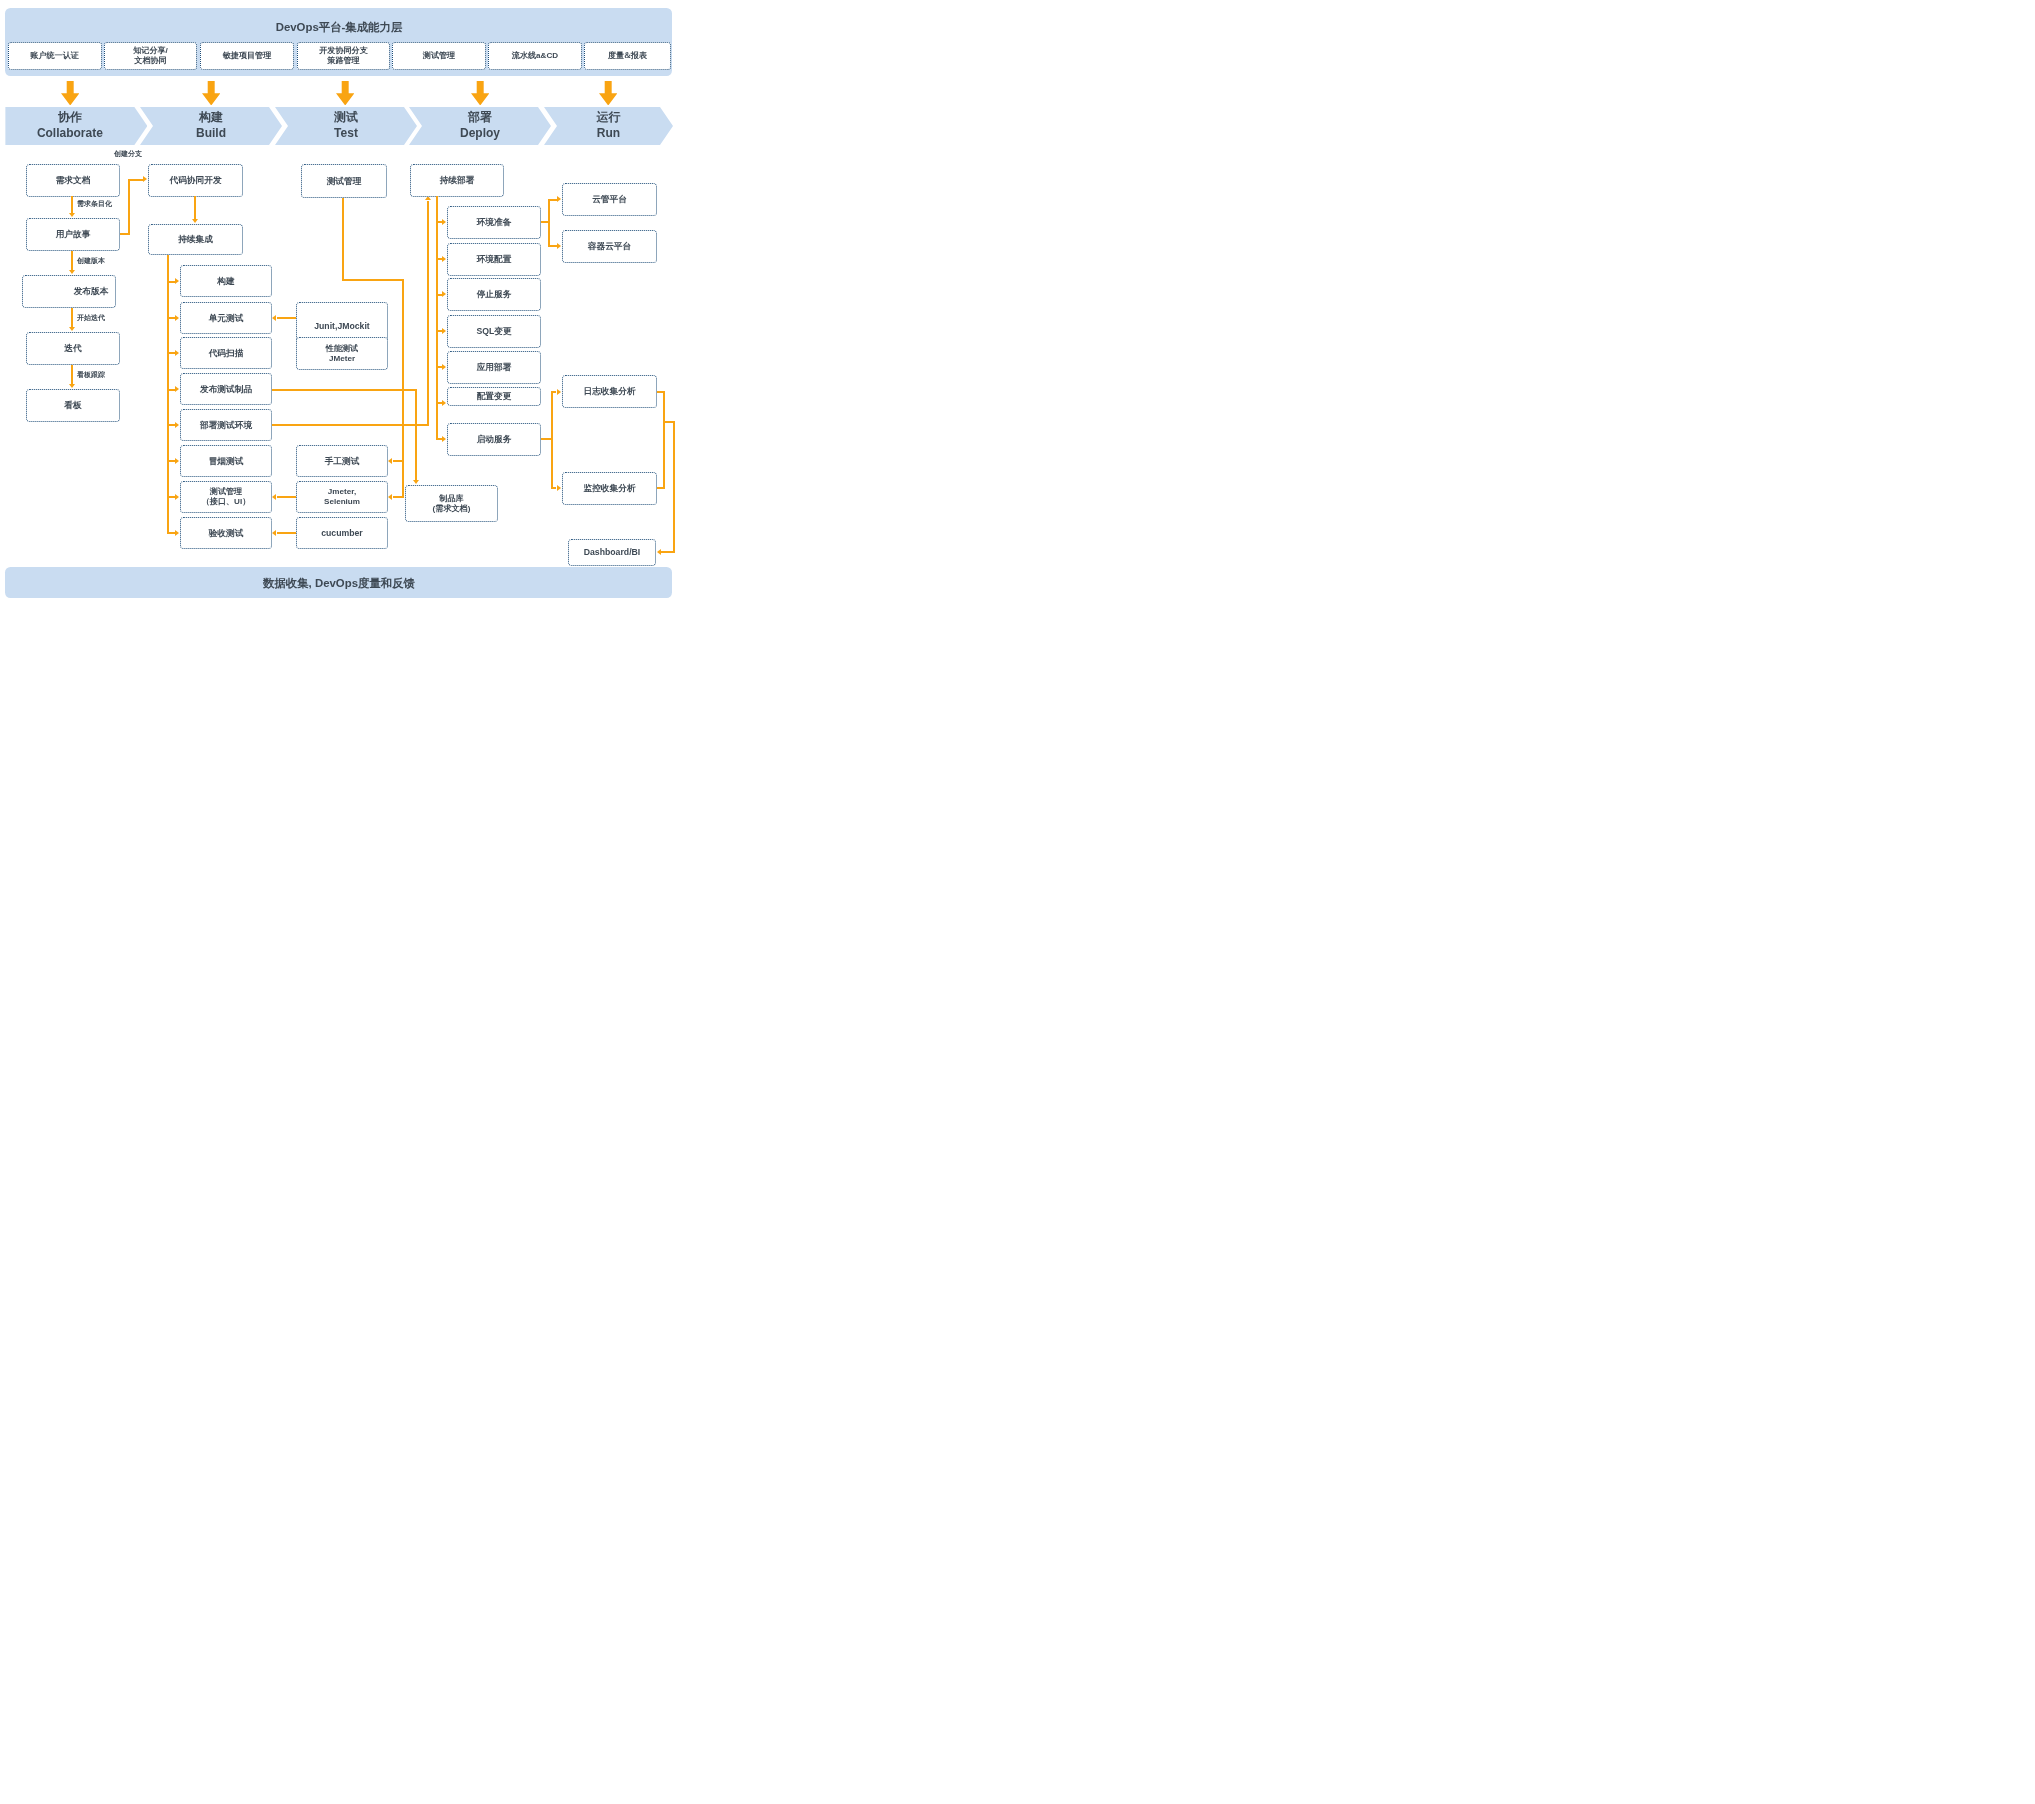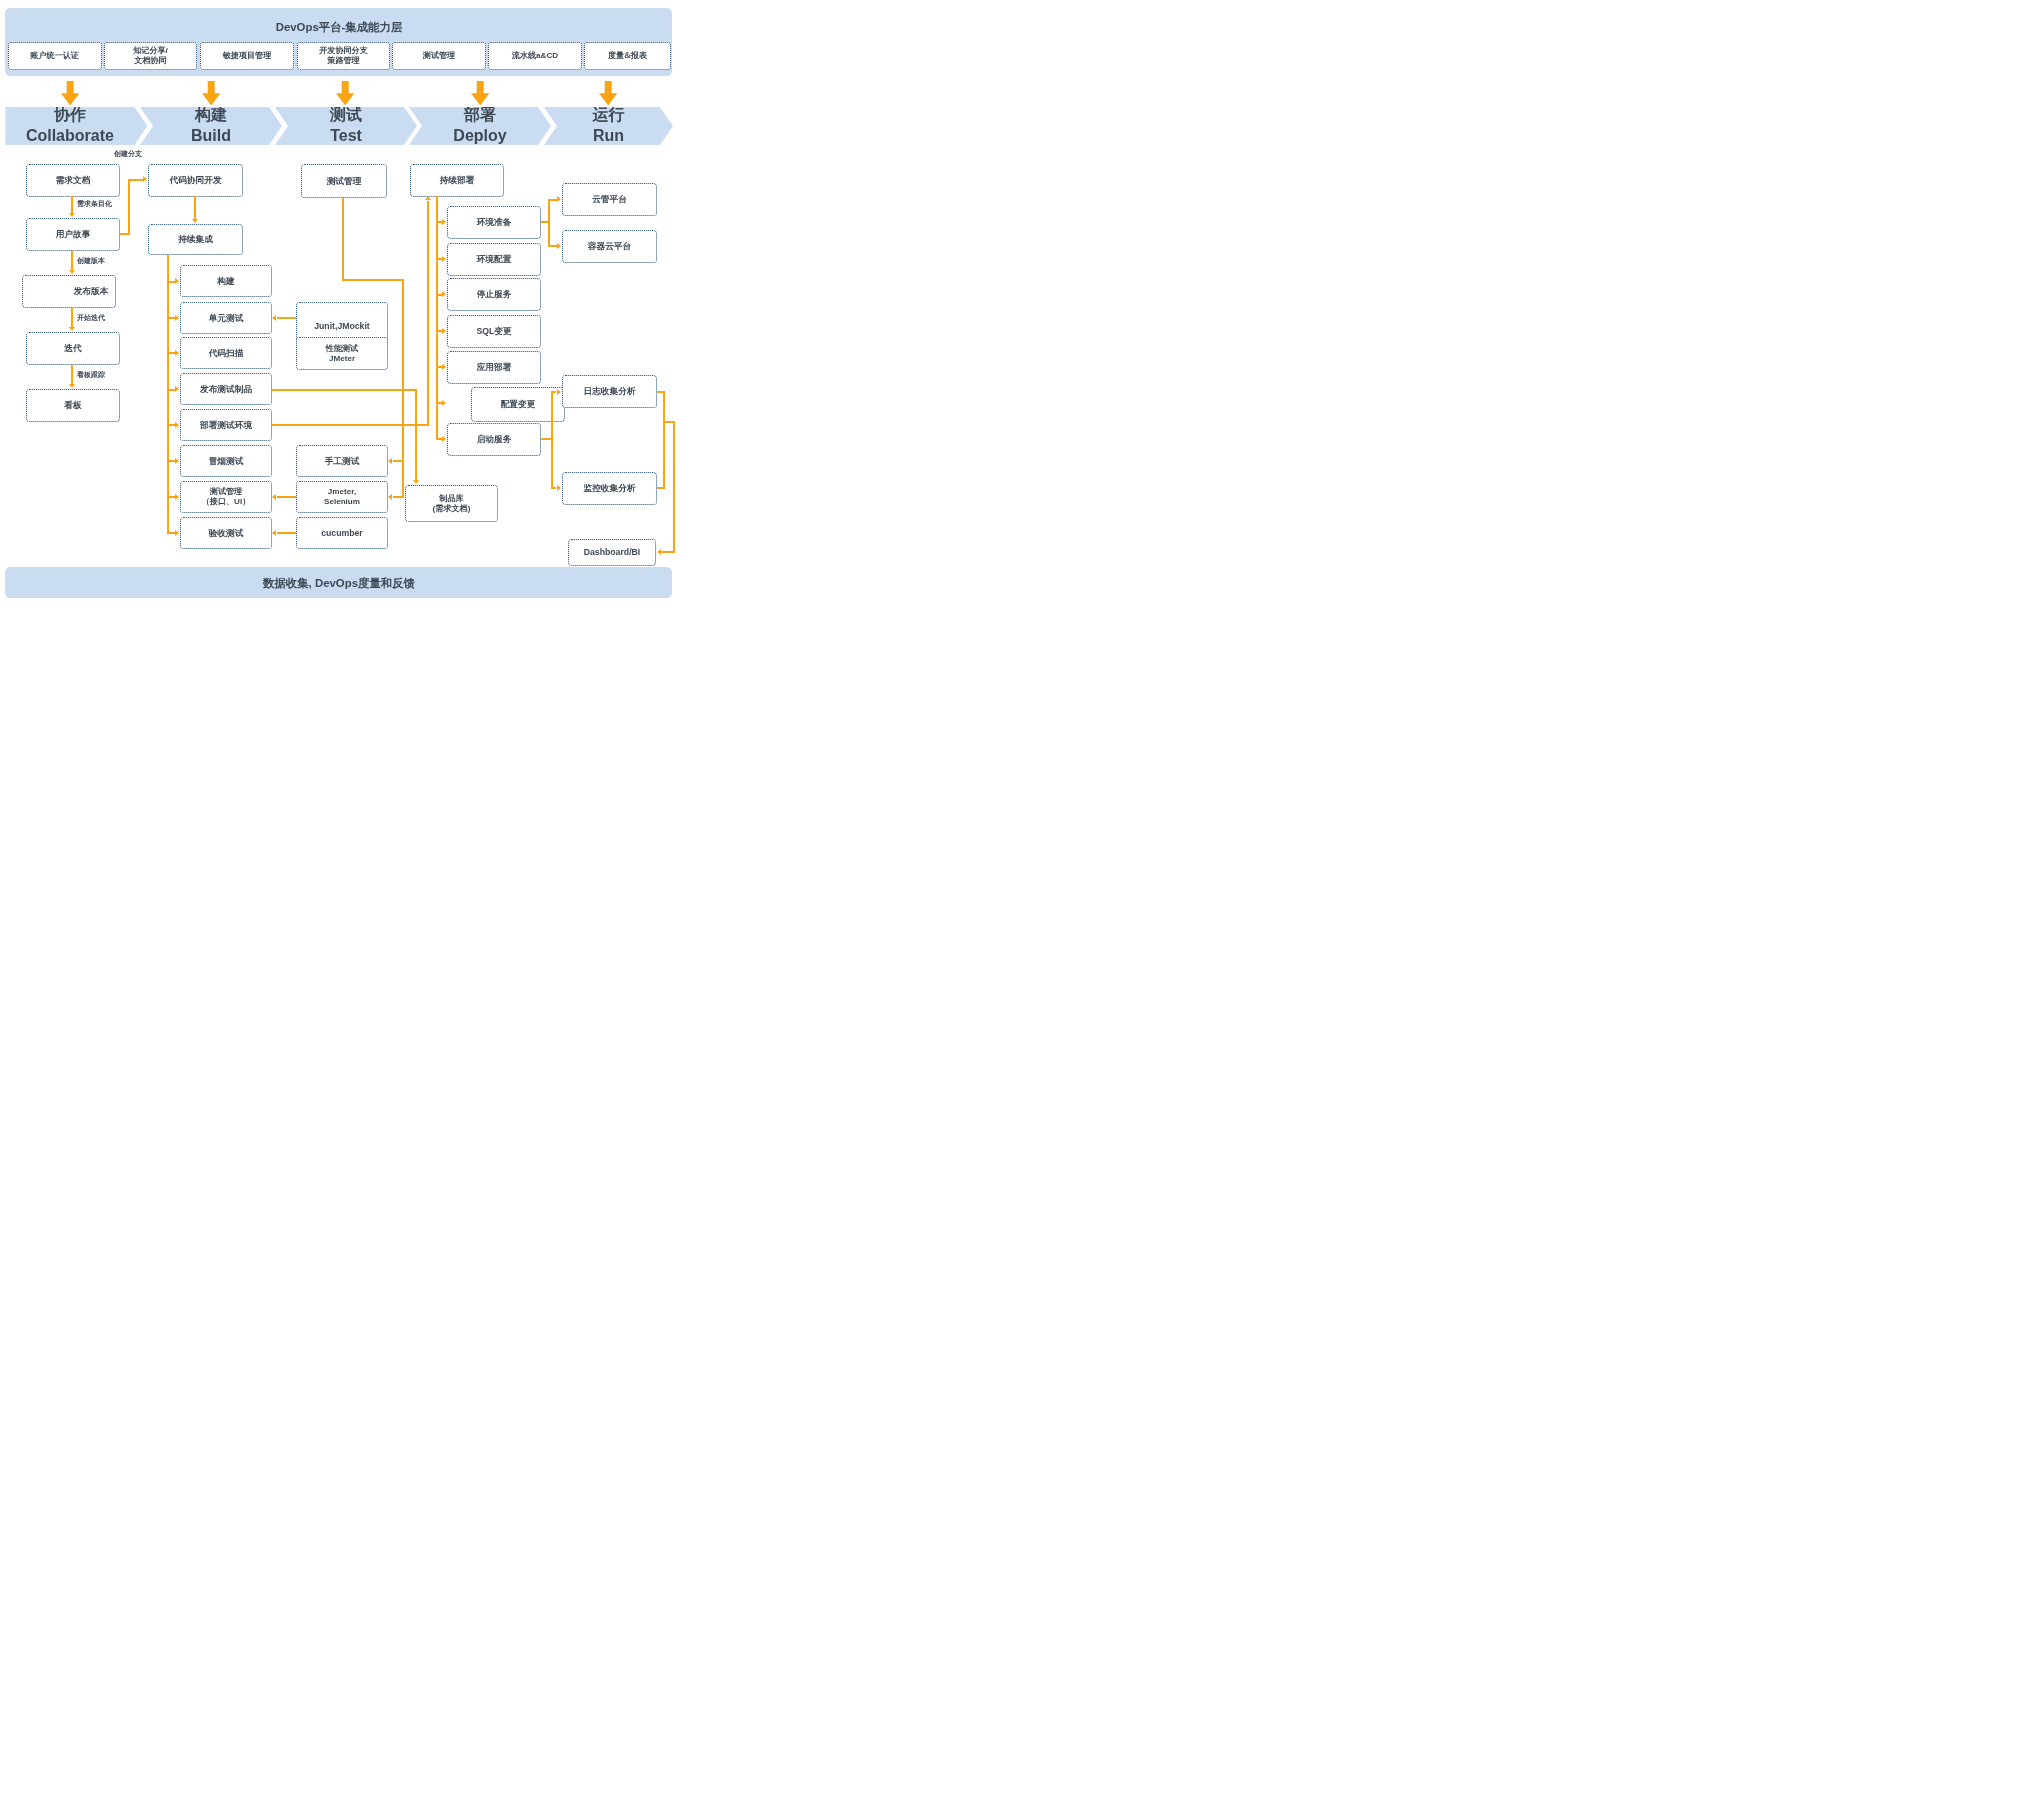"协作" .chev { font-size: 16px -> 12px }
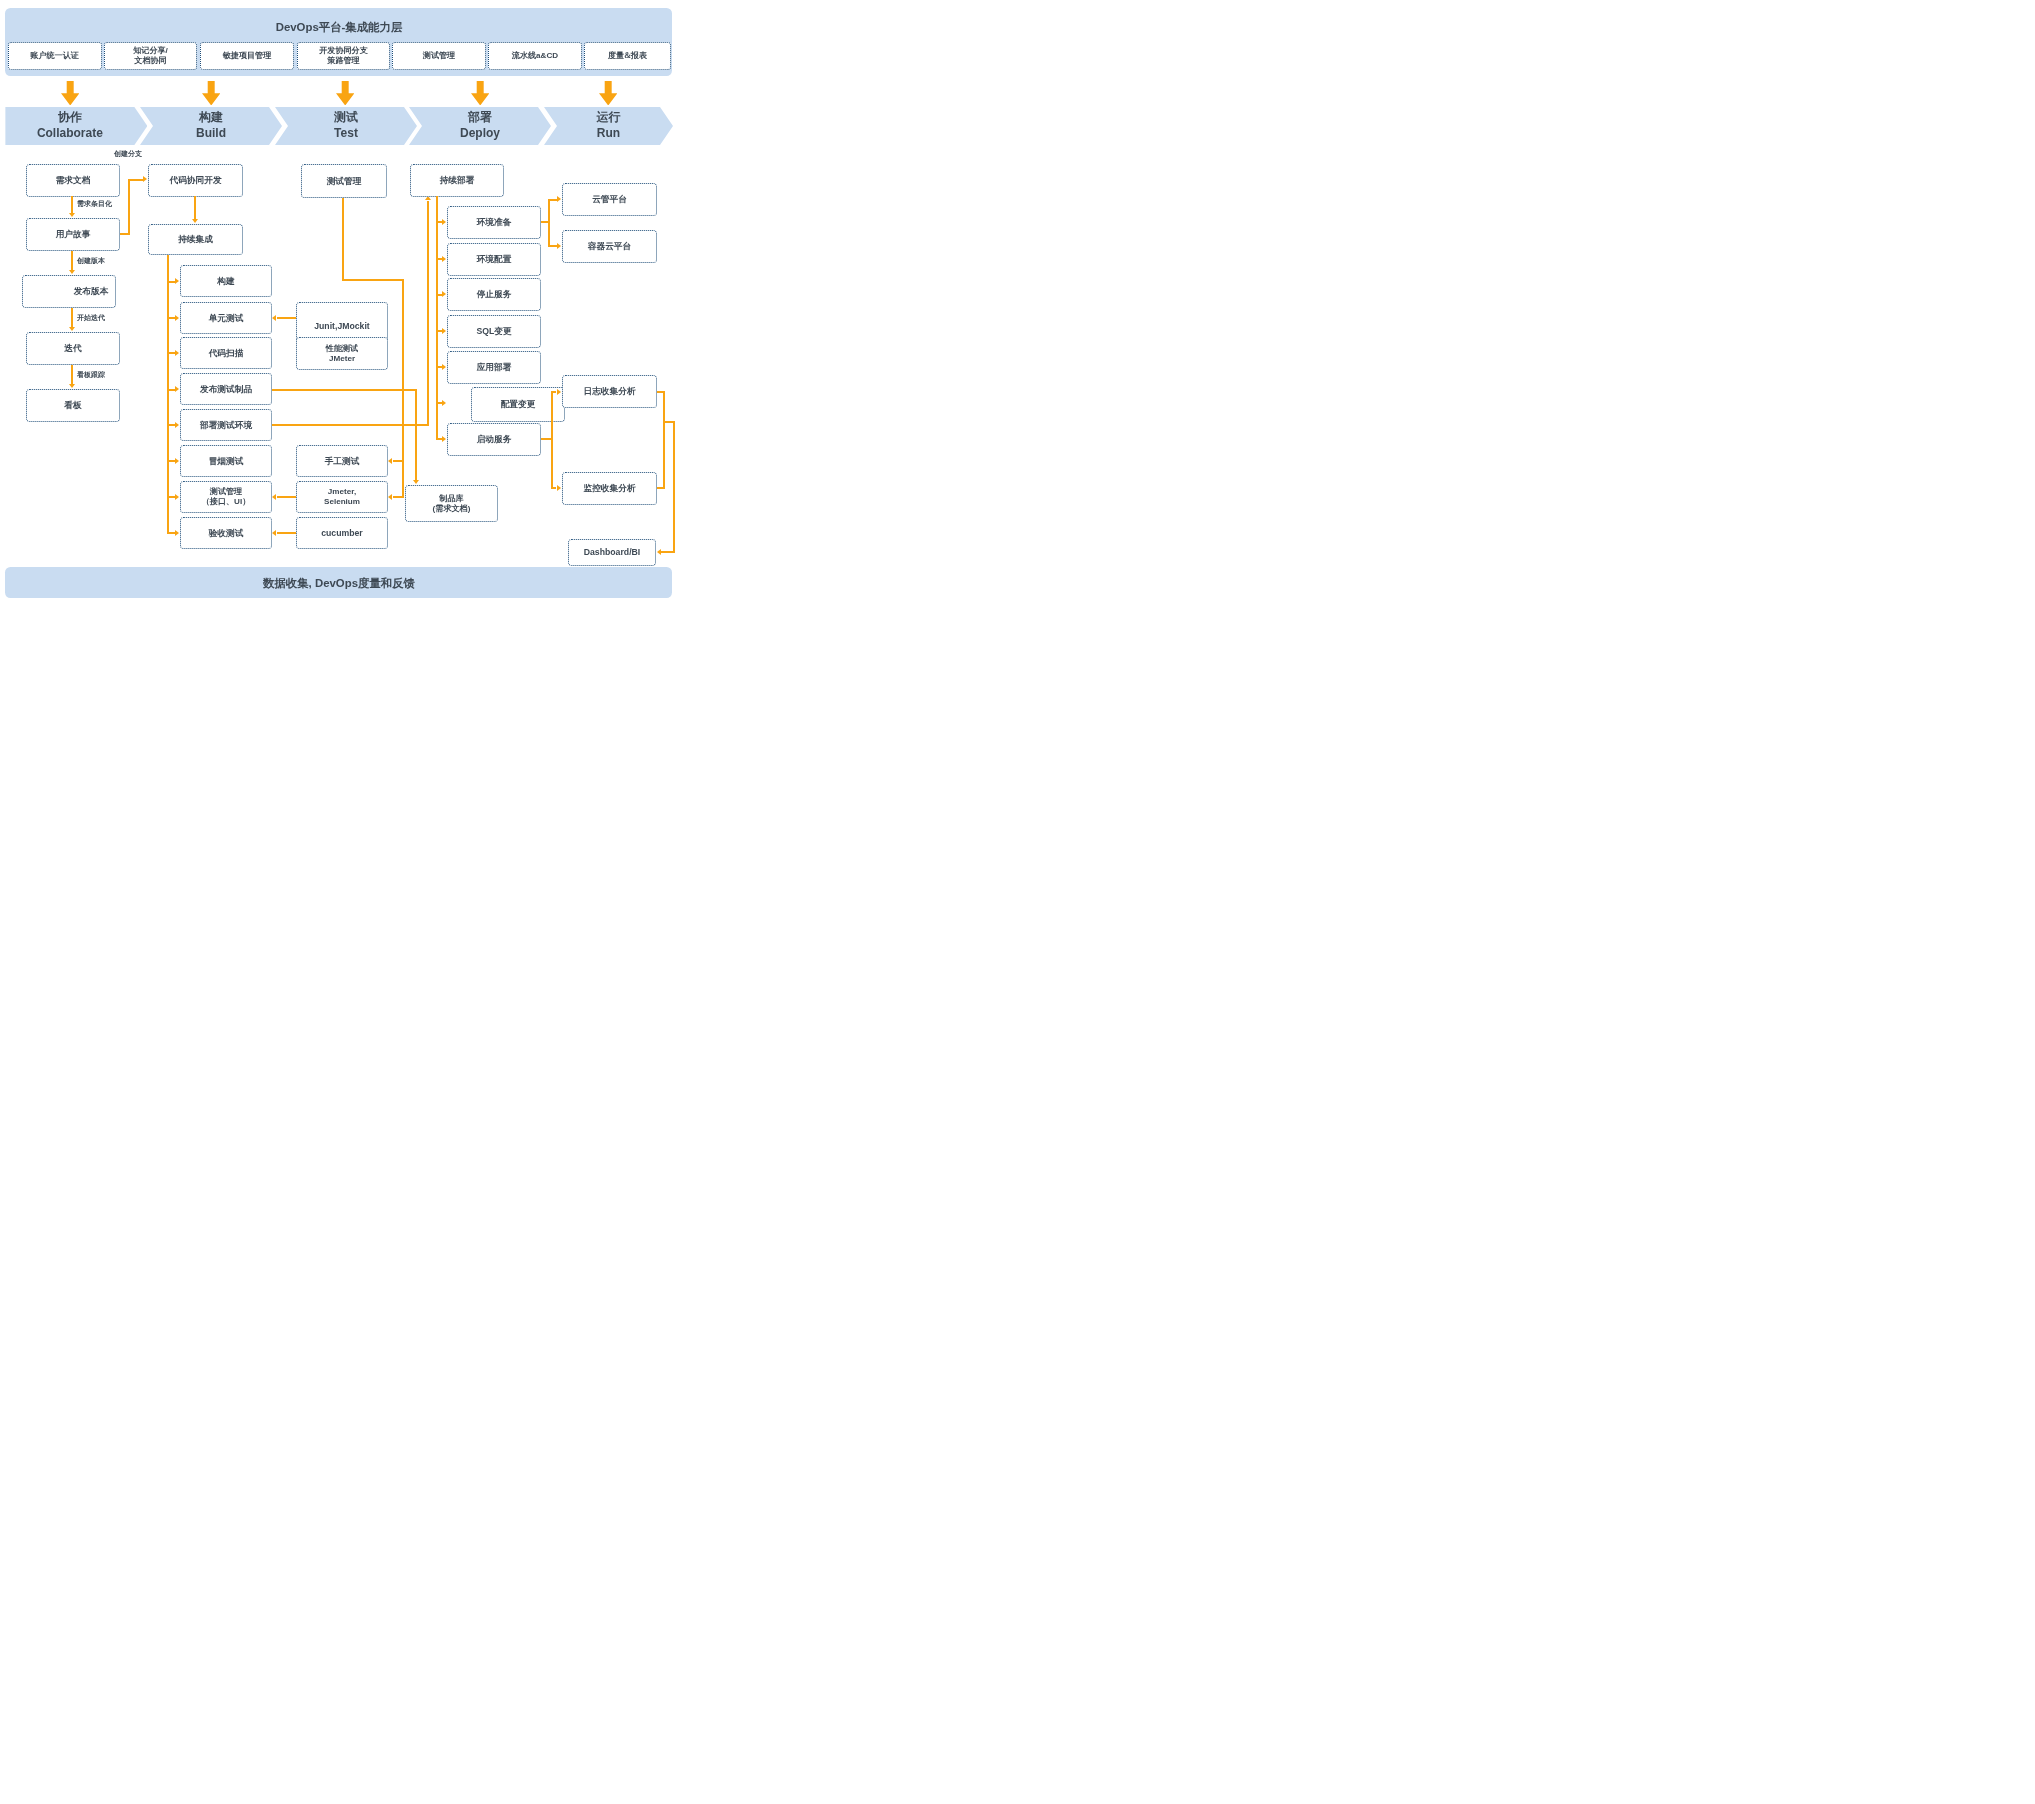"配置变更" div.box { height: 35px -> 19px; margin-left: 24px -> none }
